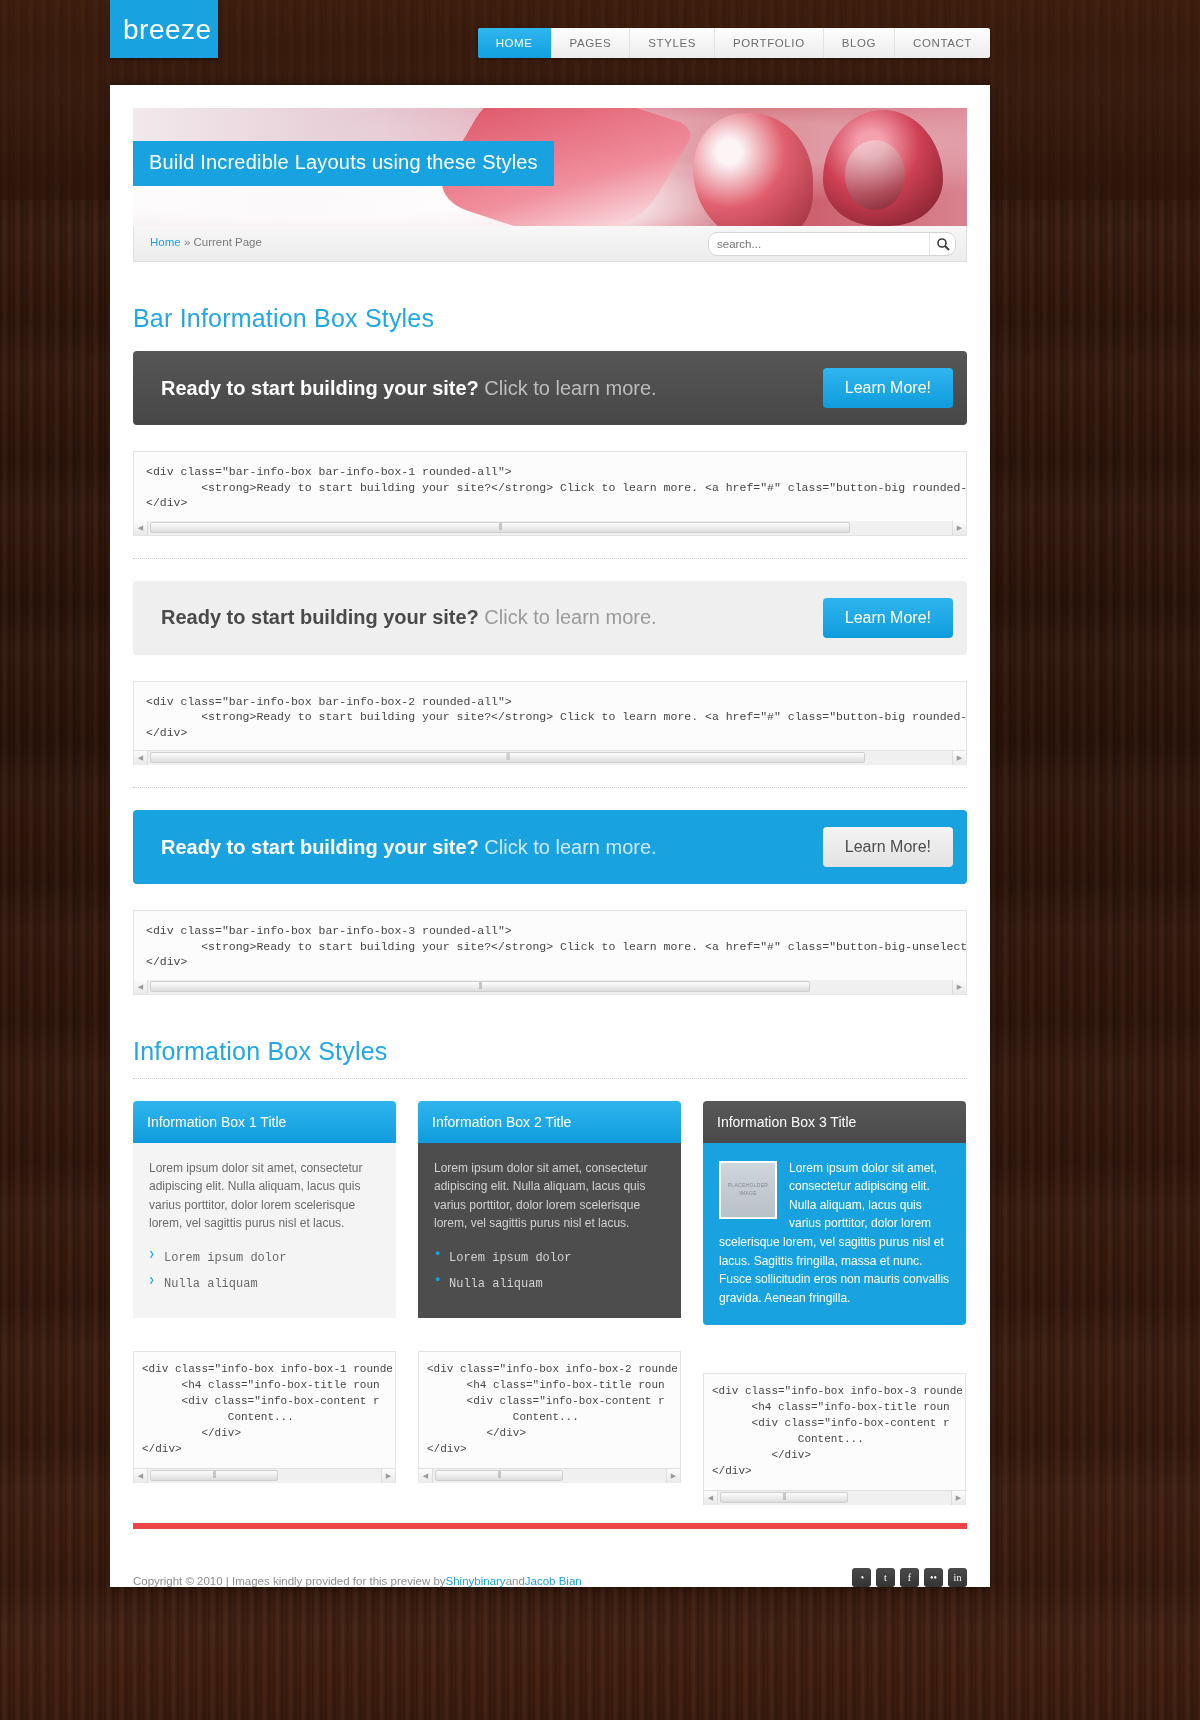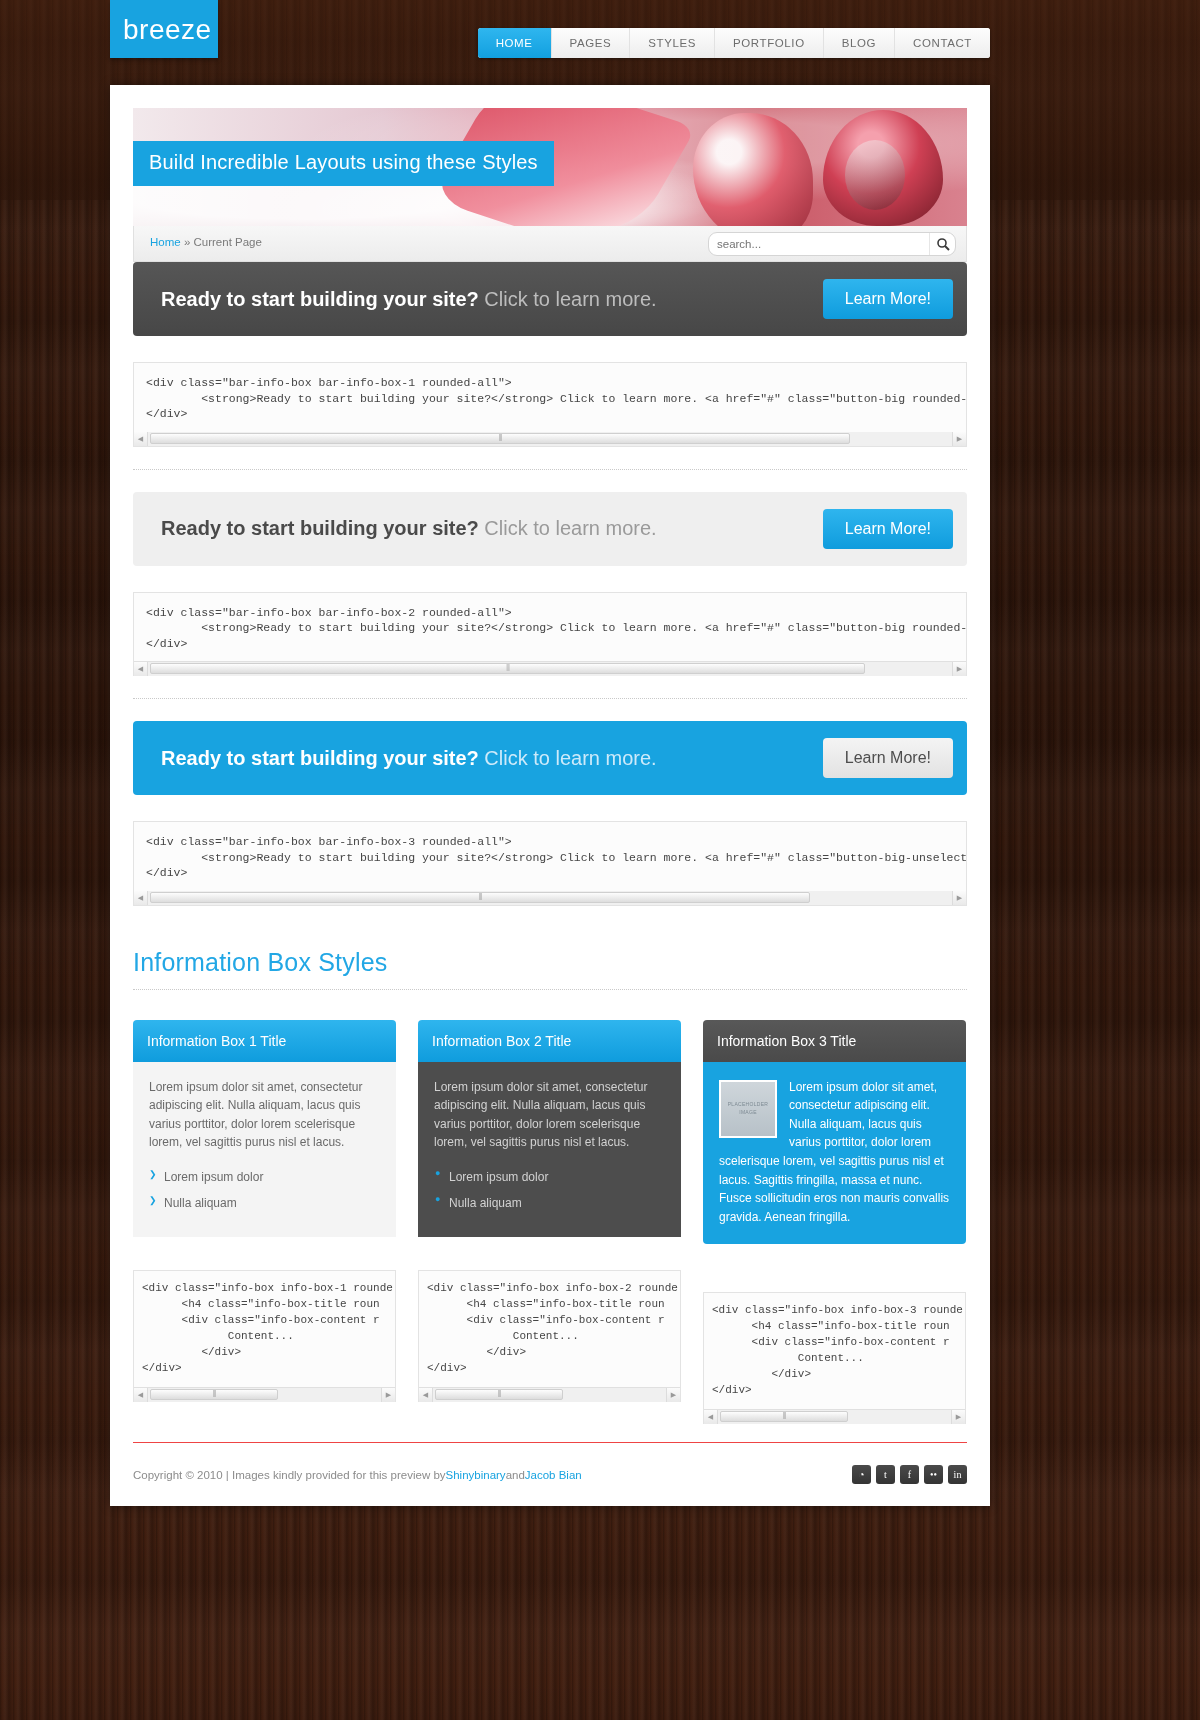"Bar Information Box Styles" h2.section { html: none -> <h2>Bar Information Box Styles</h2> }
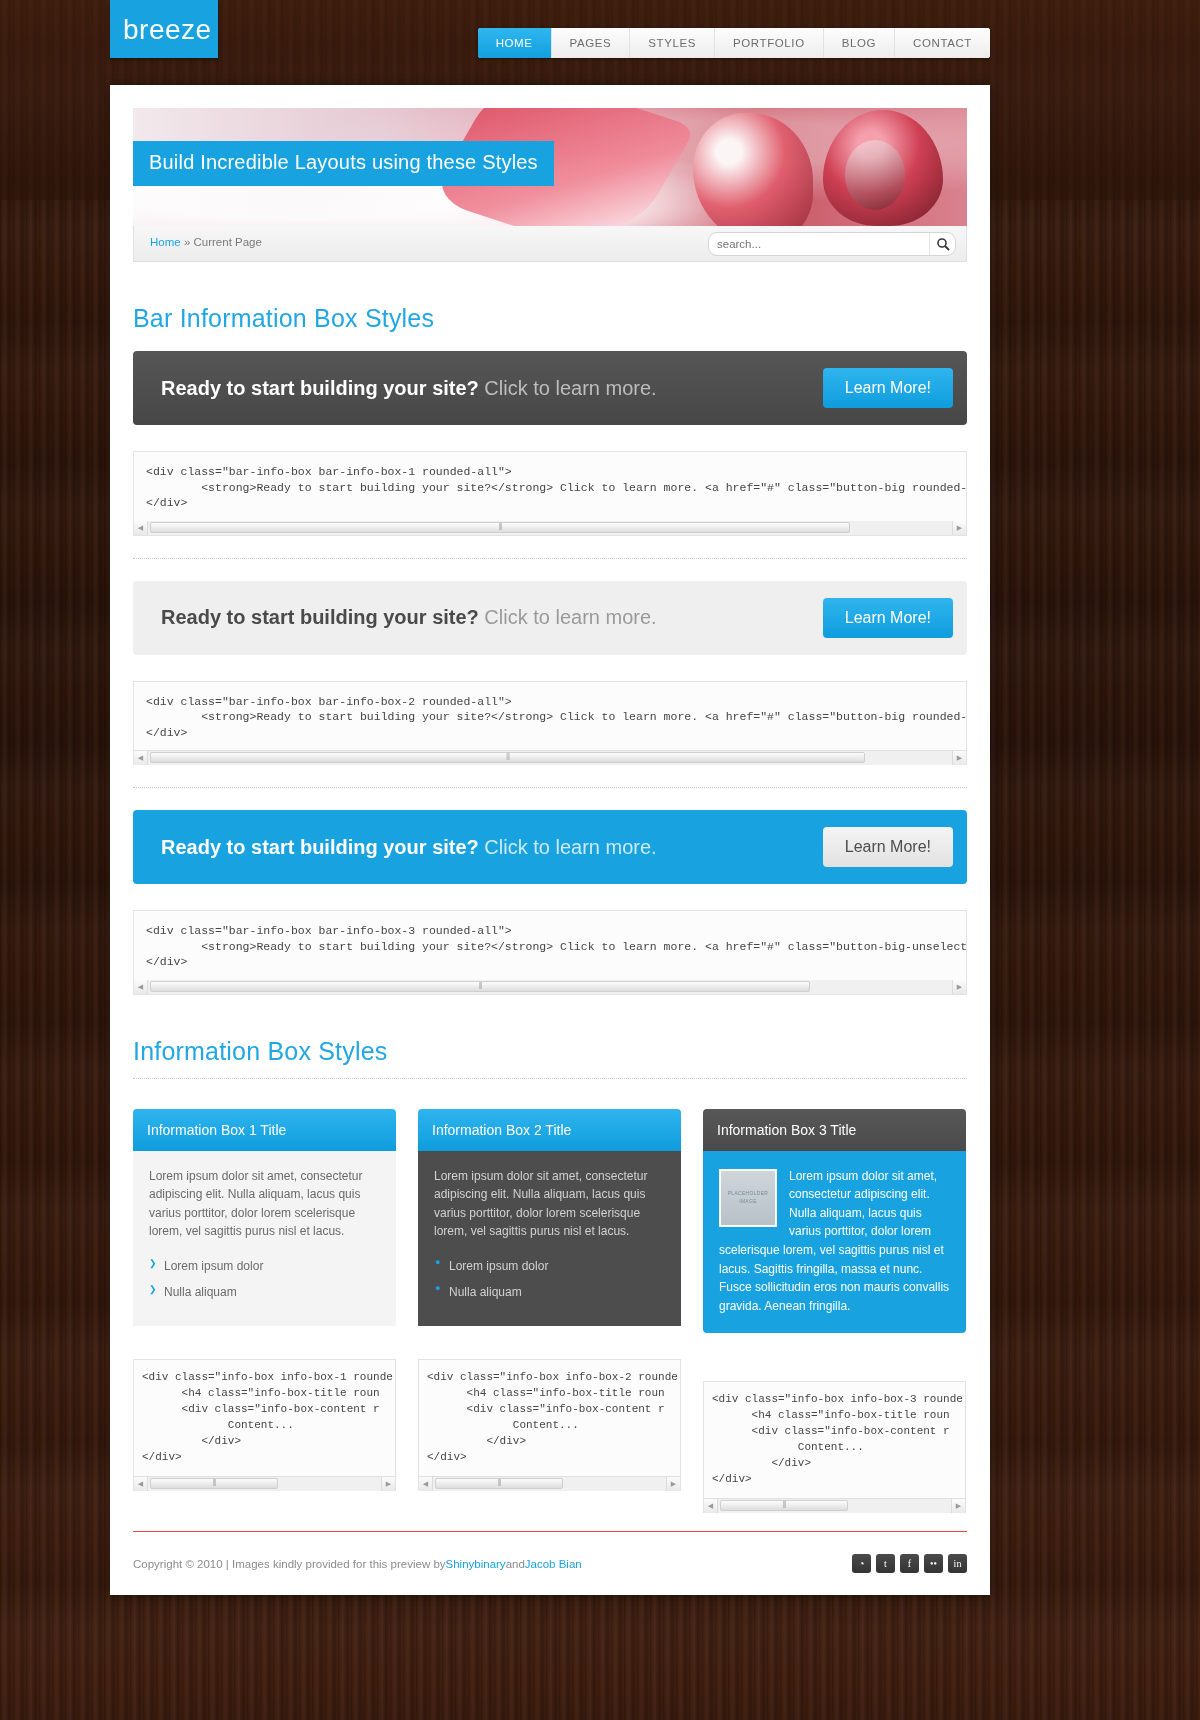"Information Box 1 Title" .info-box { margin-top: 8px -> none }
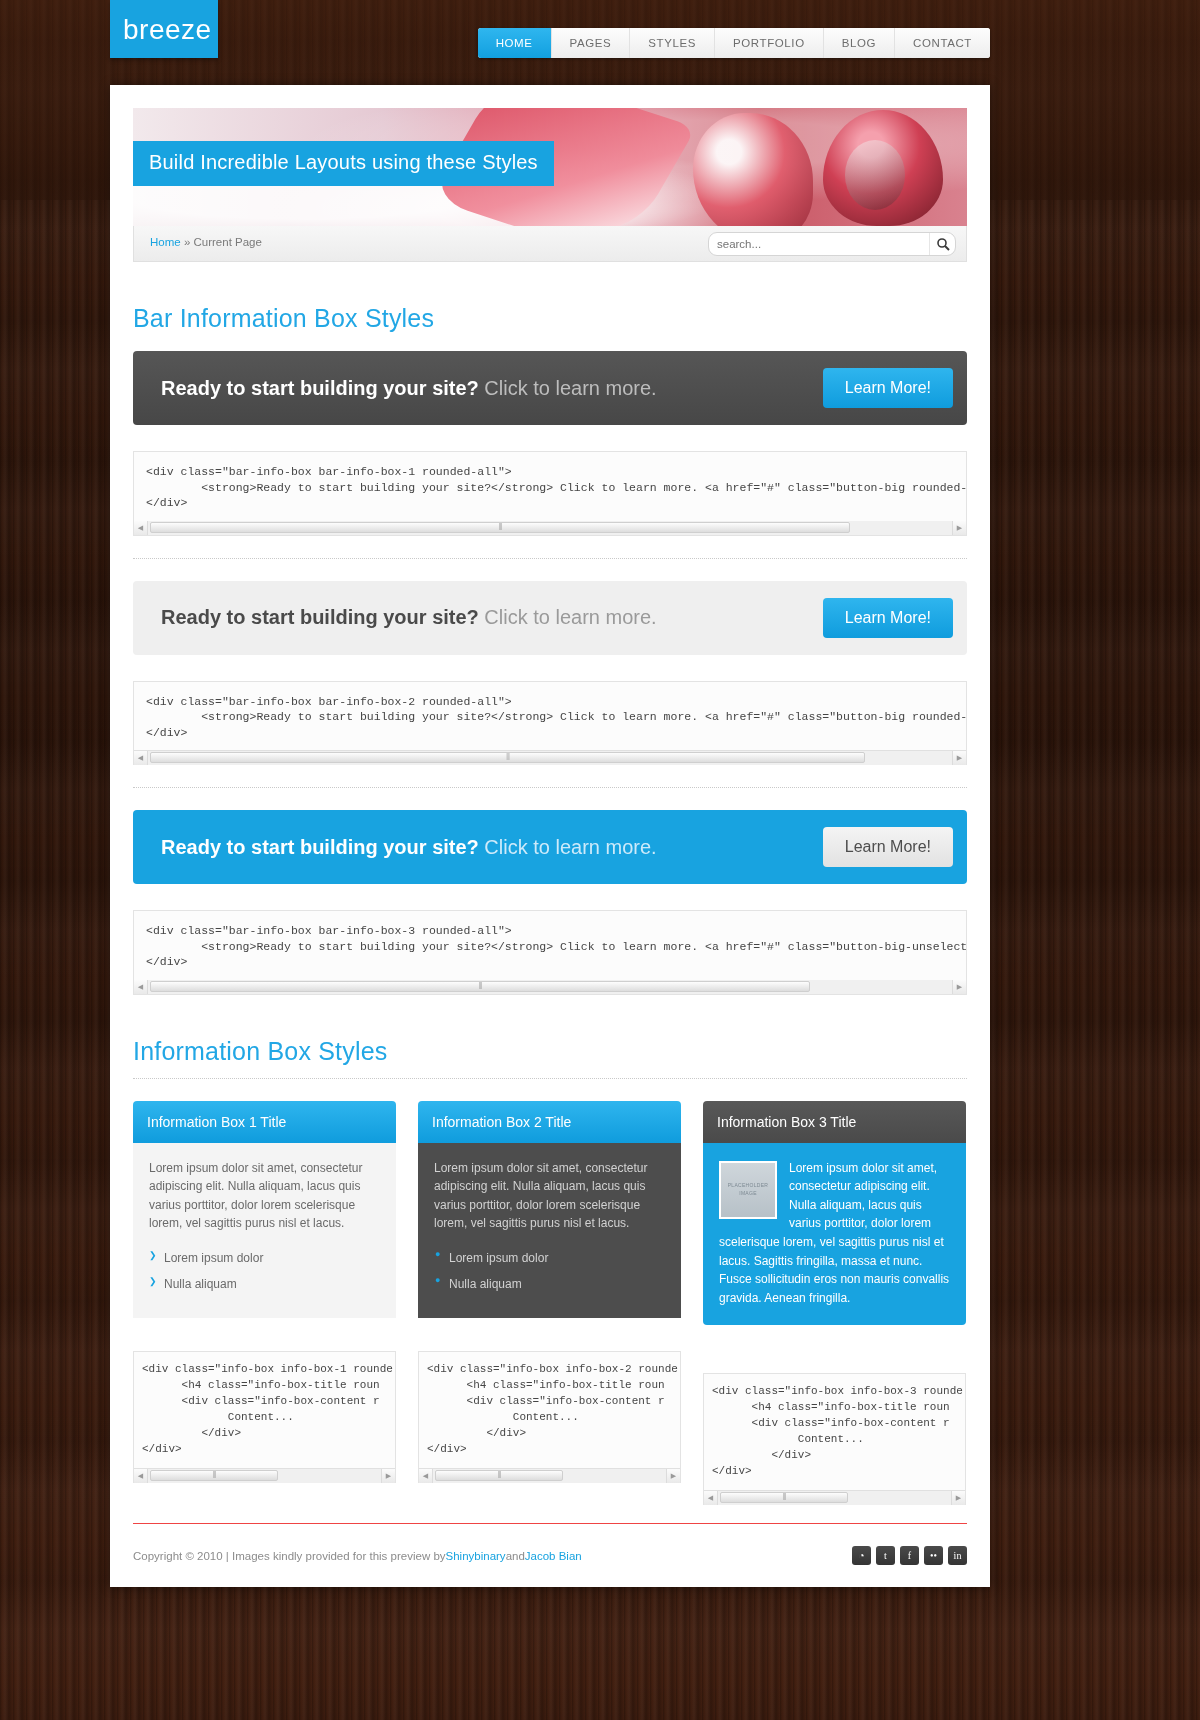"Lorem ipsum dolor" .ib-list { font-family: none -> Liberation Mono, monospace }
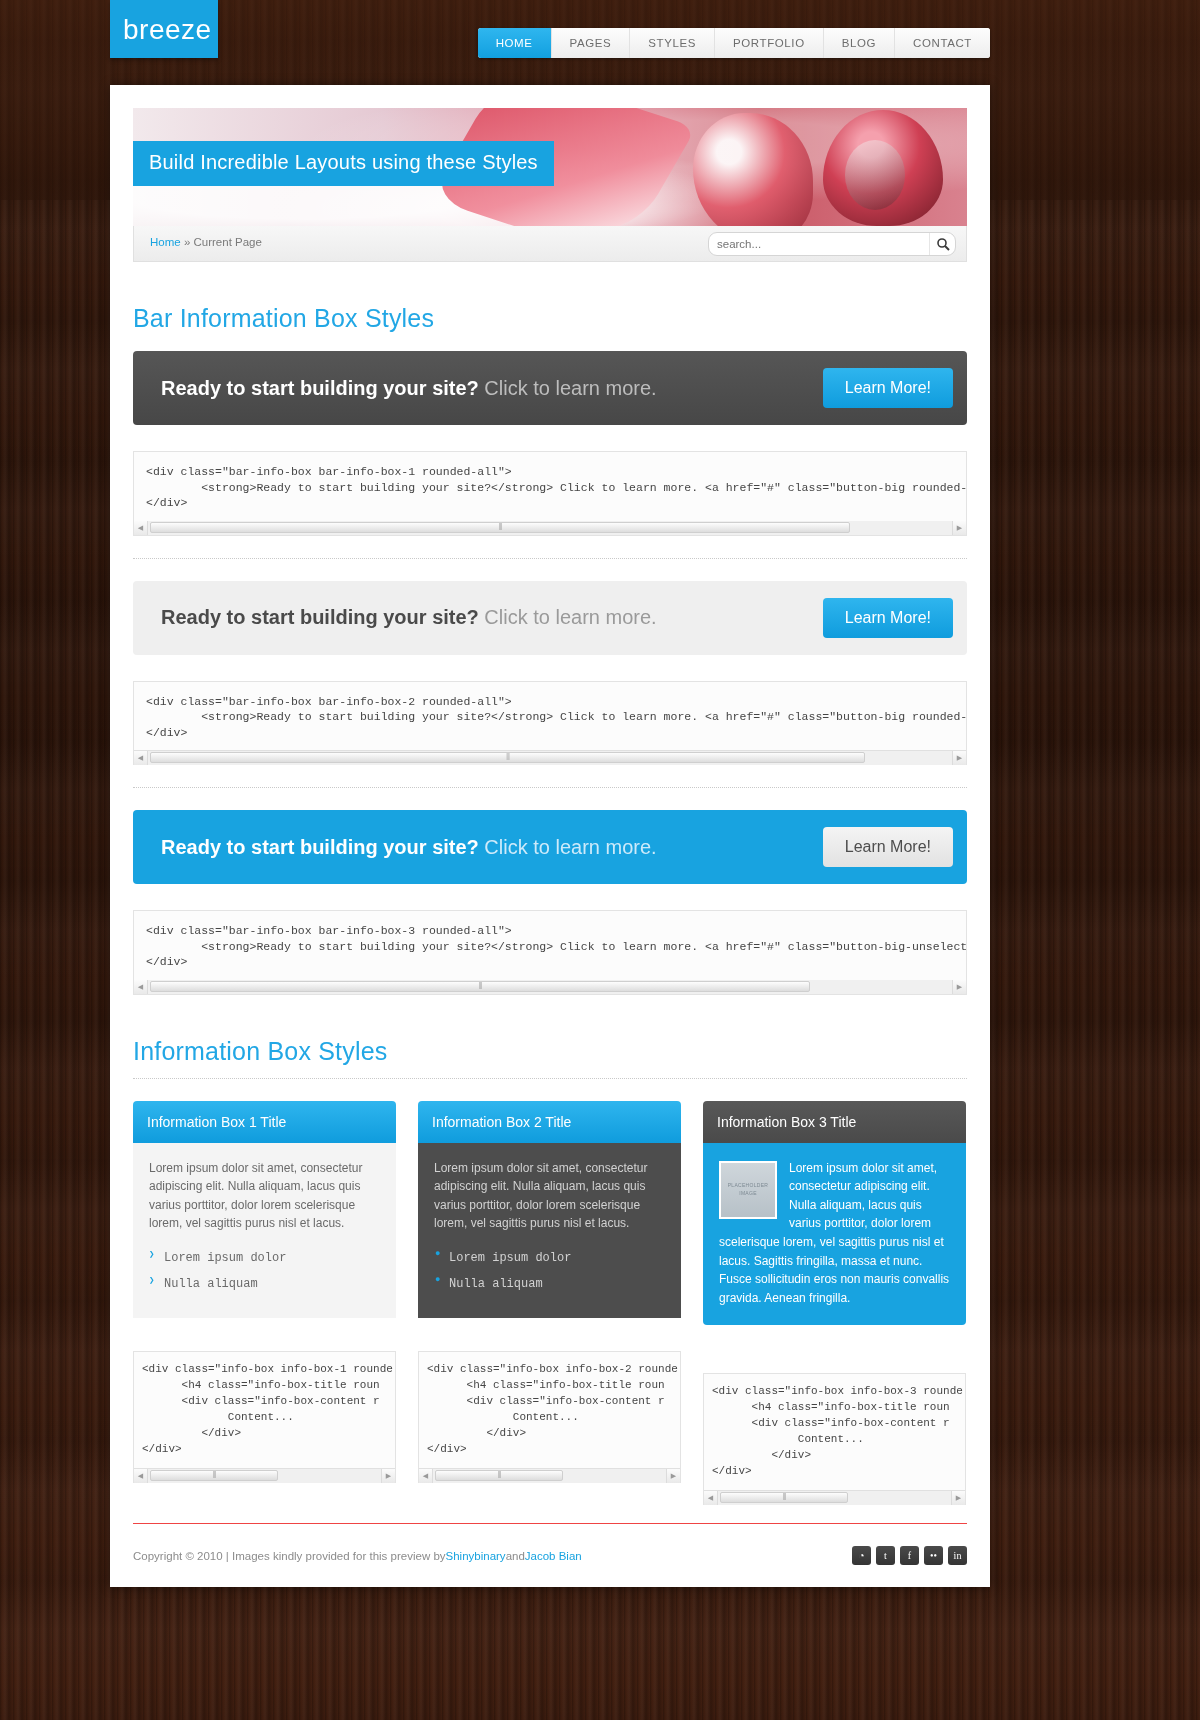"Copyright © 2010 | Images" .footer { align-items: center -> flex-end; border-top: 1px solid #ef4444 -> 6px solid #ef4444 }
